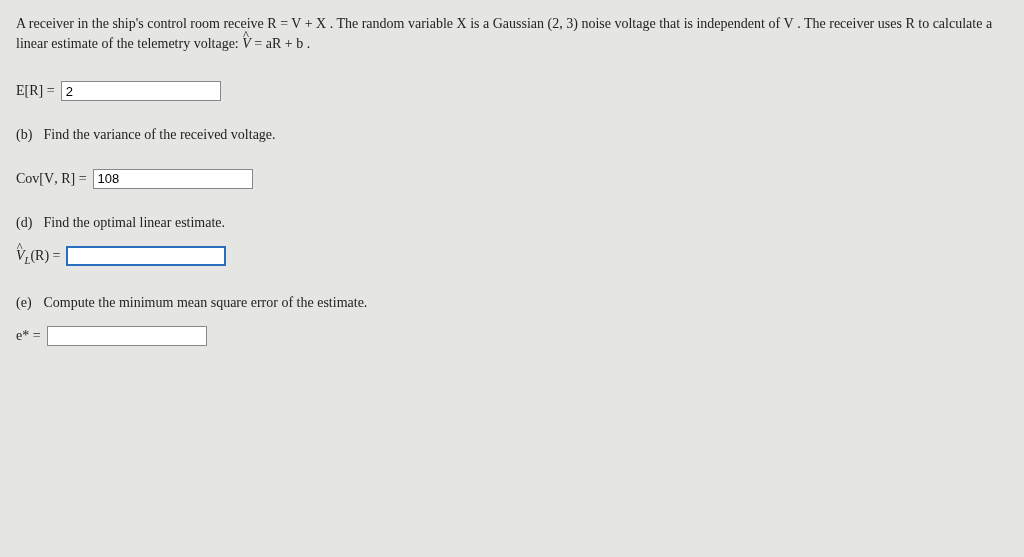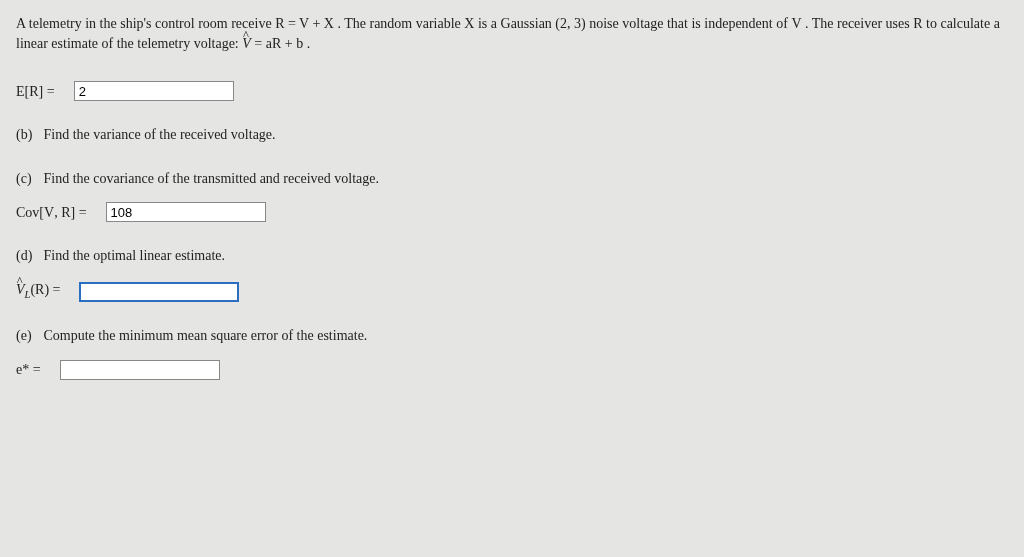"A telemetry in the ship's" span { text: telemetry -> receiver }
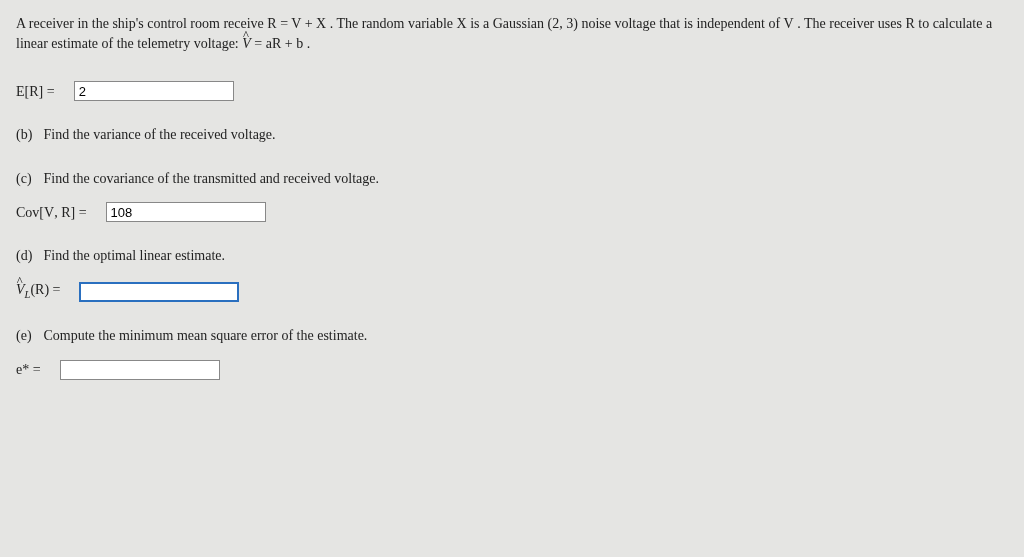"E[R] =" .answer-row { align-items: flex-end -> flex-start; gap: 19px -> 6px }
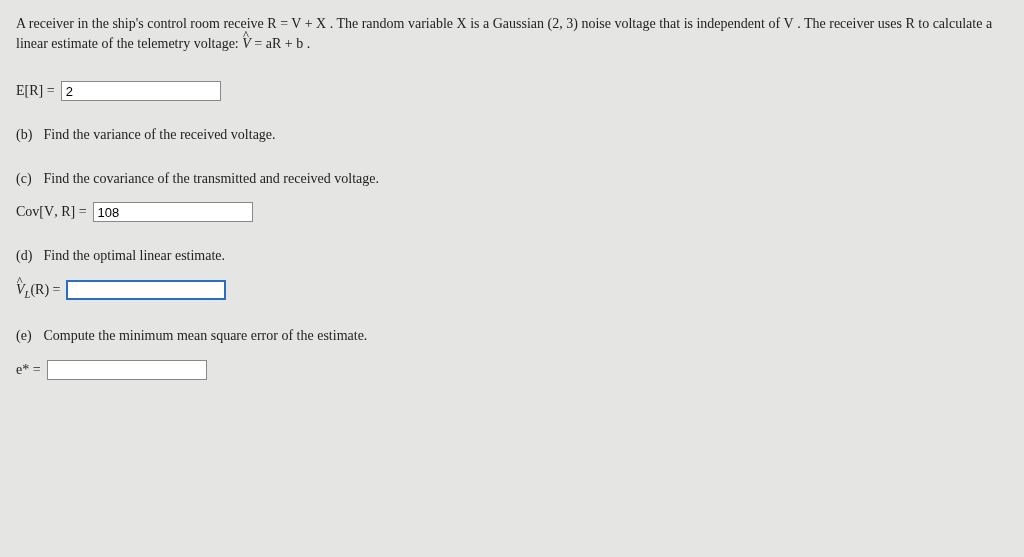"(c) Find the covariance of" div.prompt { html: <div> <span>(c)</span> <span>Find the covariance of the transmitted and received voltage.</span> </div> -> none }
